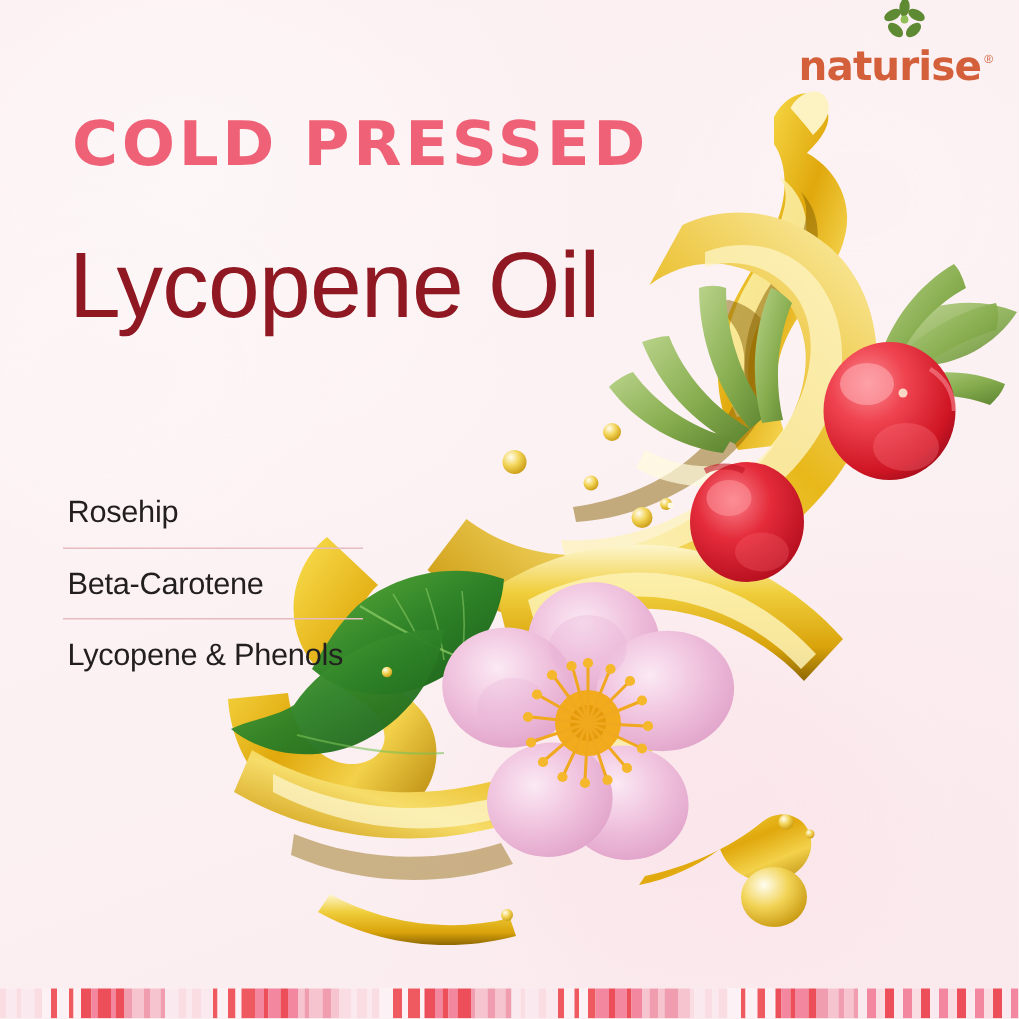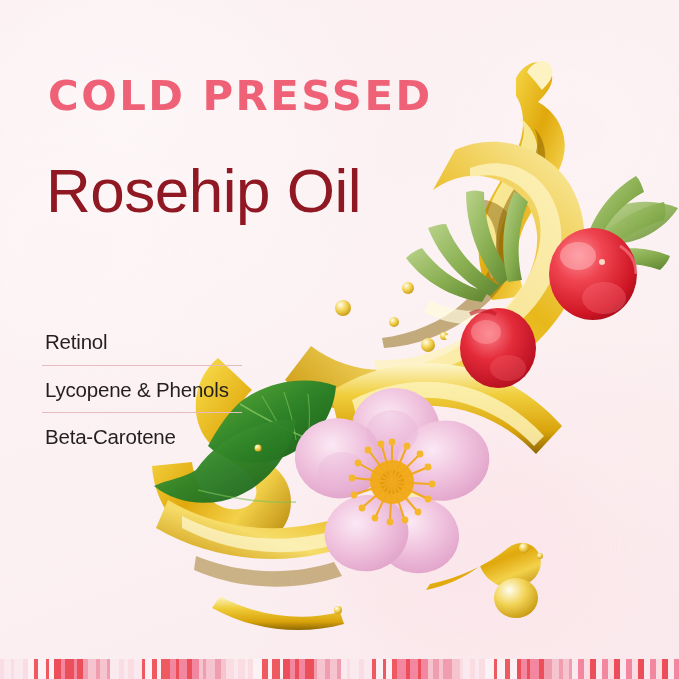"naturise" div.logo { html: none -> <div> <div>naturise</div> <svg> <g> <ellipse></ellipse> <ellipse></ellipse> <ellipse></ellipse> <ellipse></ellipse> <ellipse></ellipse> </g> <circle></circle> </svg> <span>®</span> </div> }
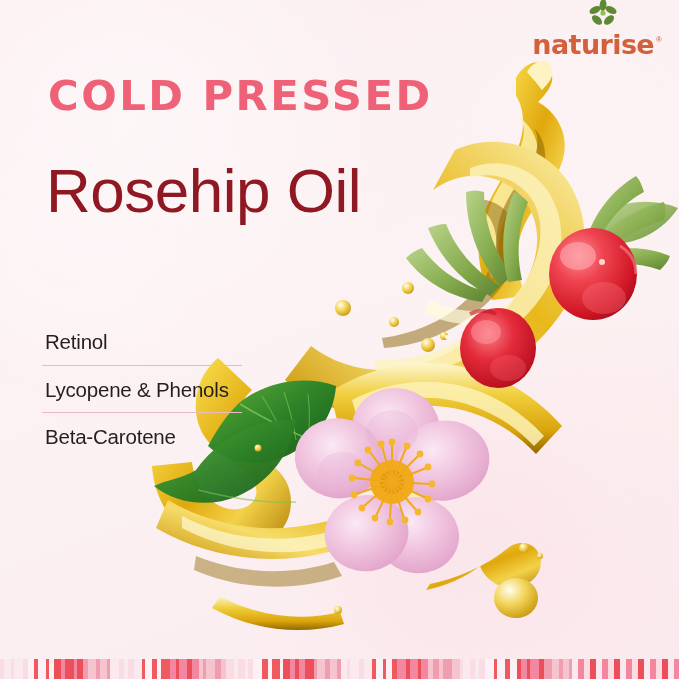"Rosehip Oil" h1.title { text: Rosehip -> Lycopene }
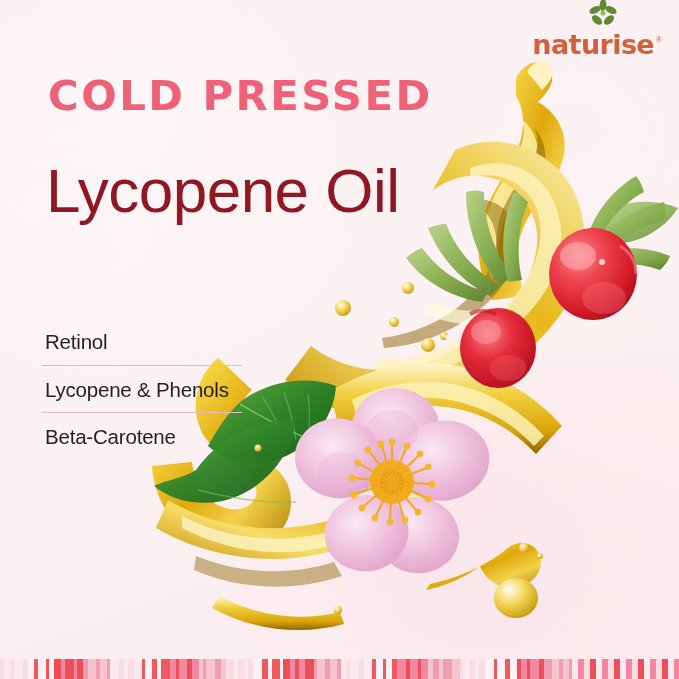"Retinol" div.benefit { text: Retinol -> Rosehip }
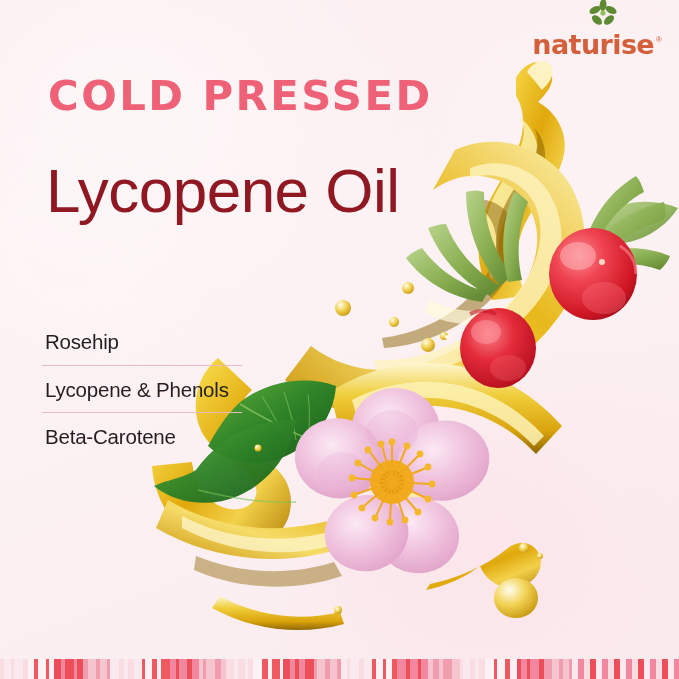"Lycopene & Phenols" div.benefit { order: before "Beta-Carotene" -> after "Beta-Carotene" }
